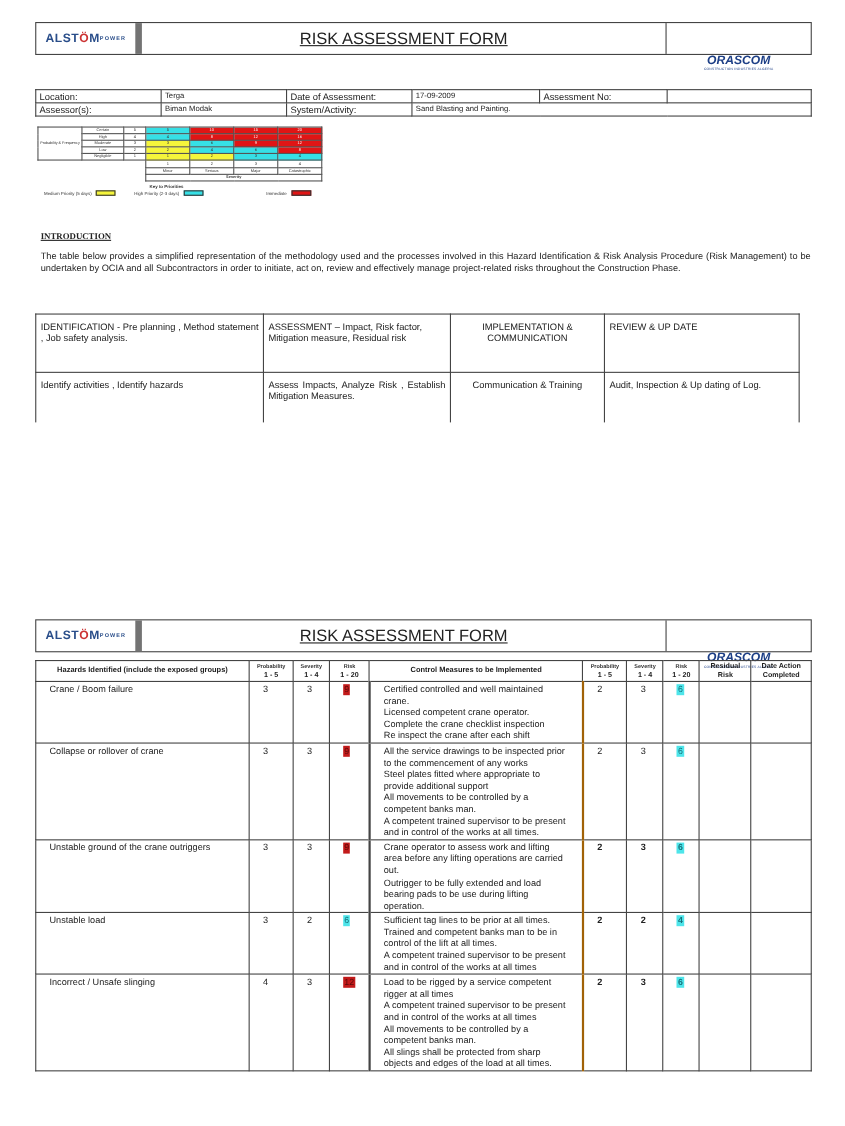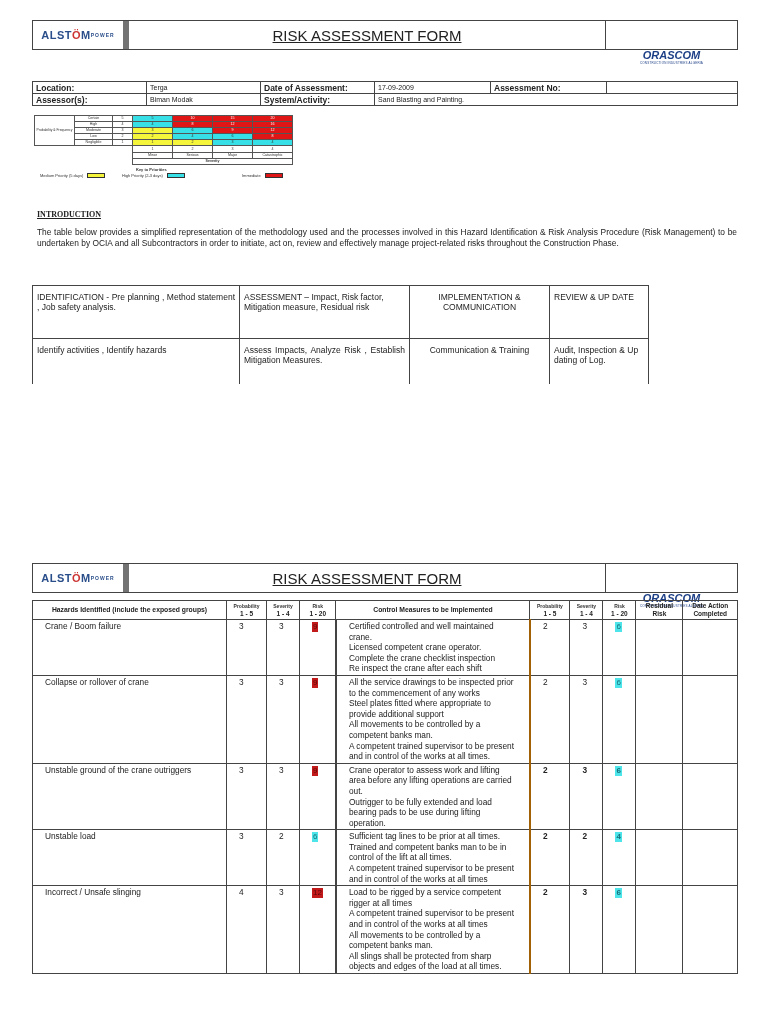"Location:" .info .lbl { font-weight: bold -> normal }
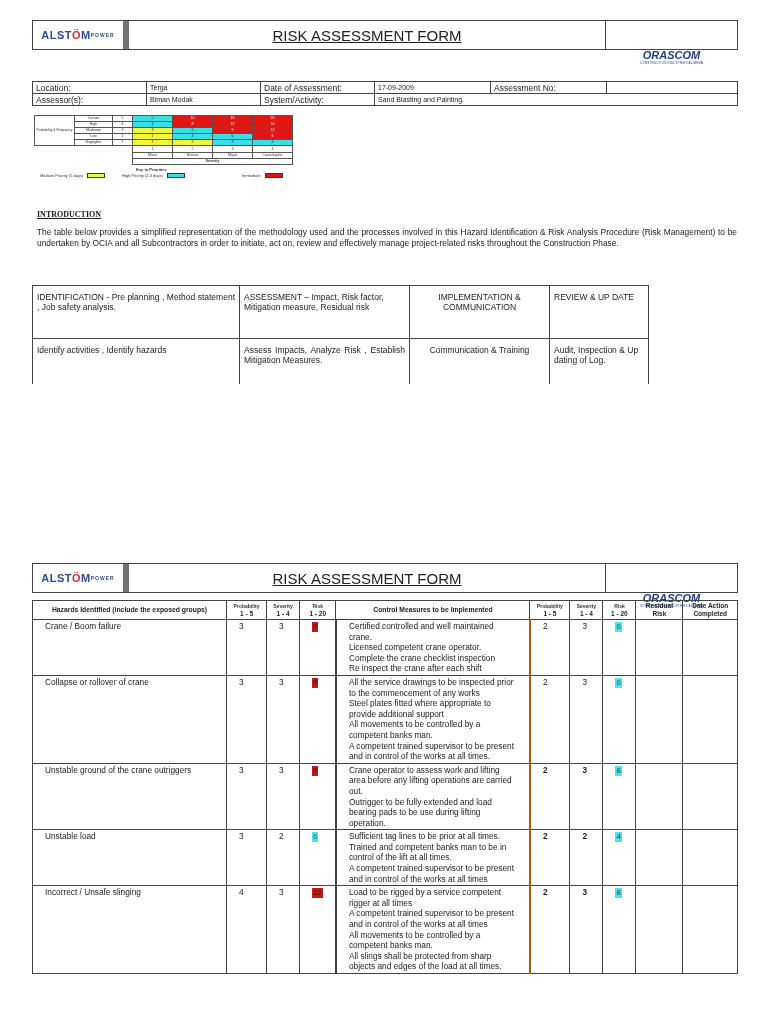"IDENTIFICATION - Pre planning ," .proc { width: 617px -> 695px }
